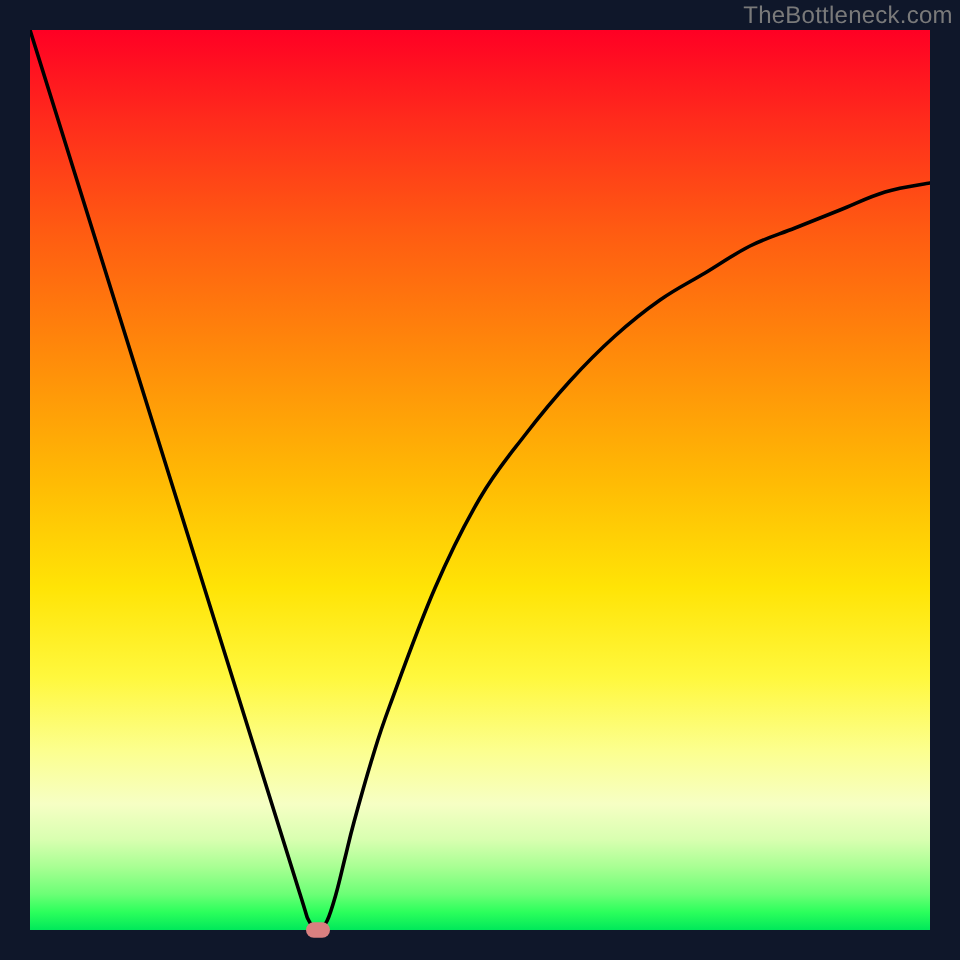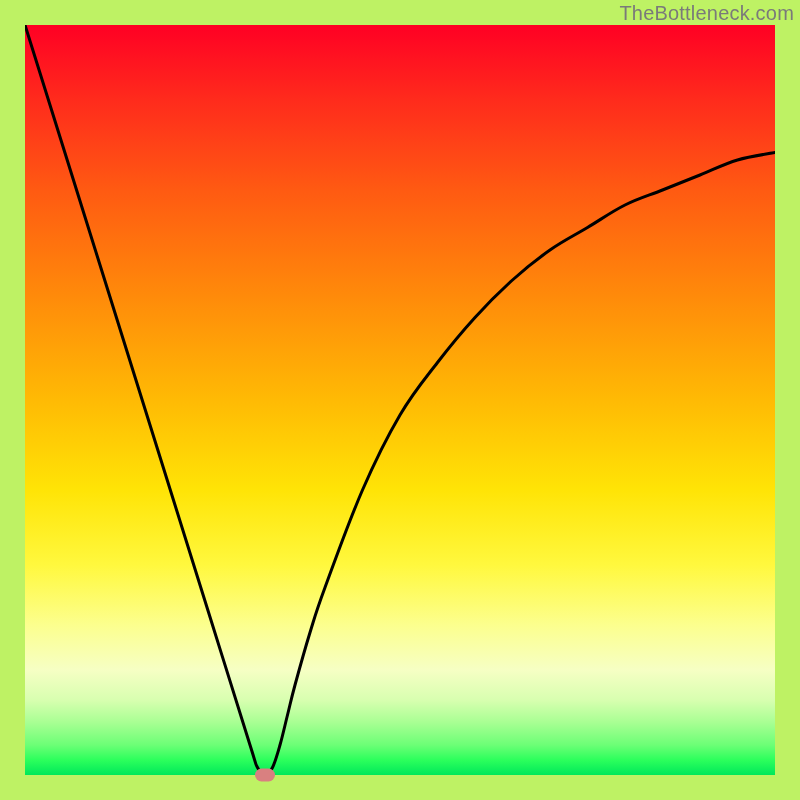"TheBottleneck.com" .frame { background: #bef264 -> #0f172a }
